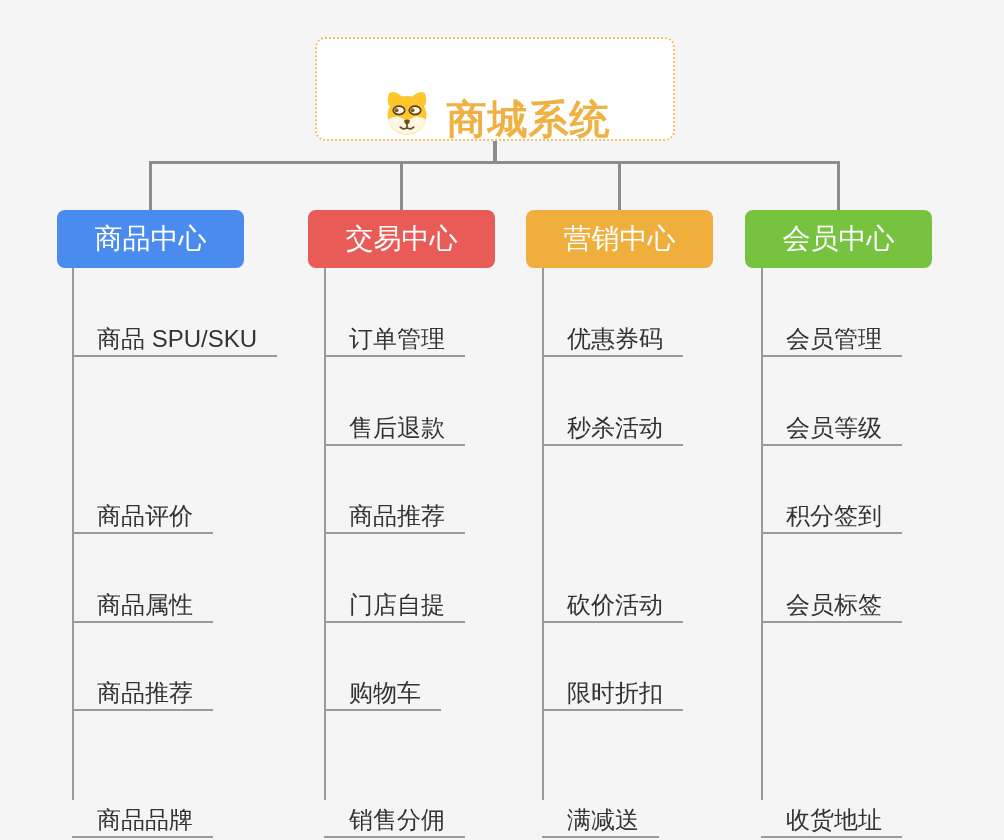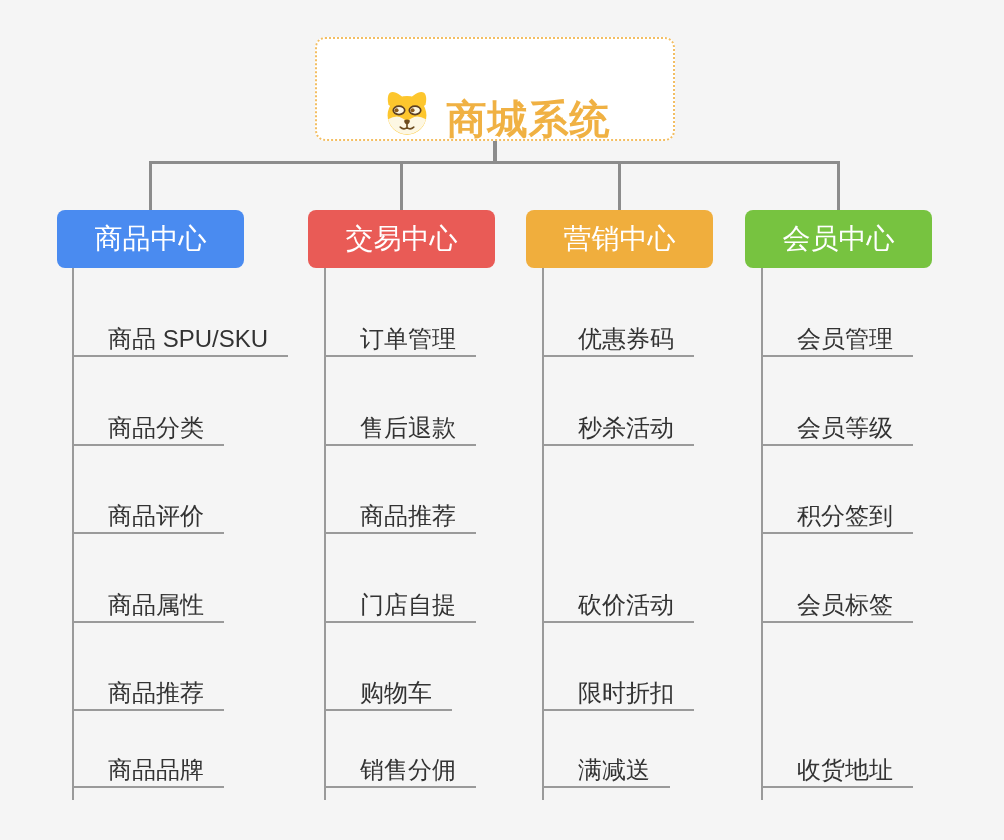"商品 SPU/SKU" .item { padding: 0 20px 0 36px -> 0 20px 0 25px }
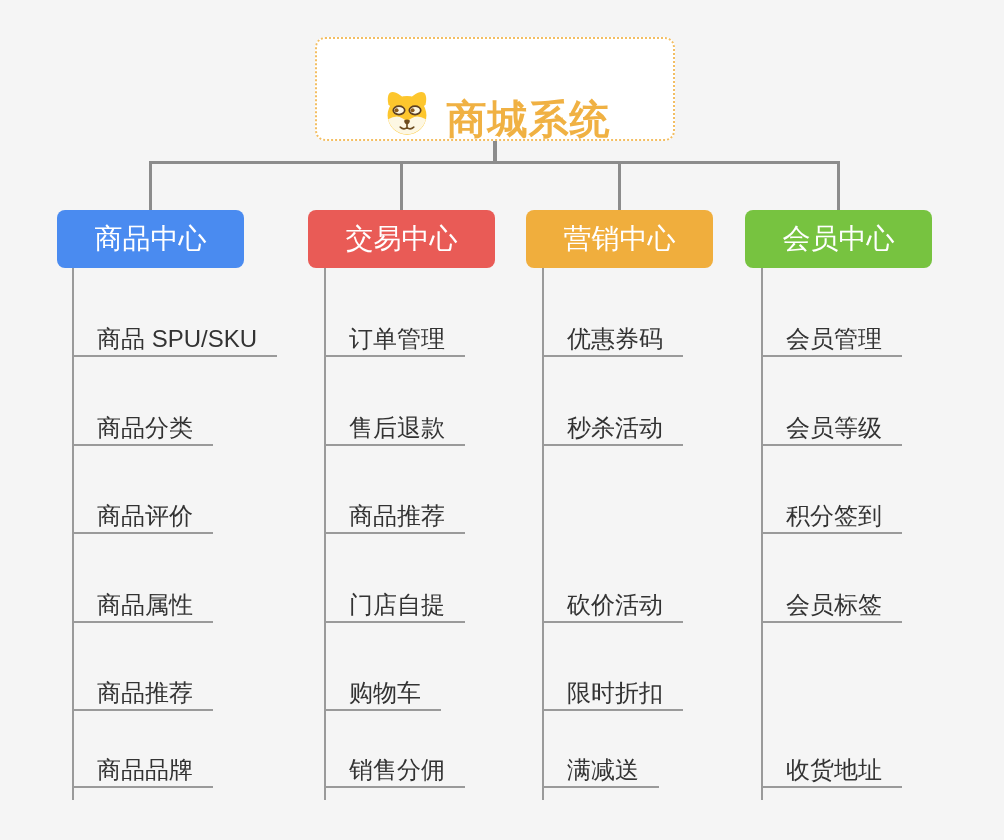"商品分类" div.item { html: <div>商品分类</div> -> none }
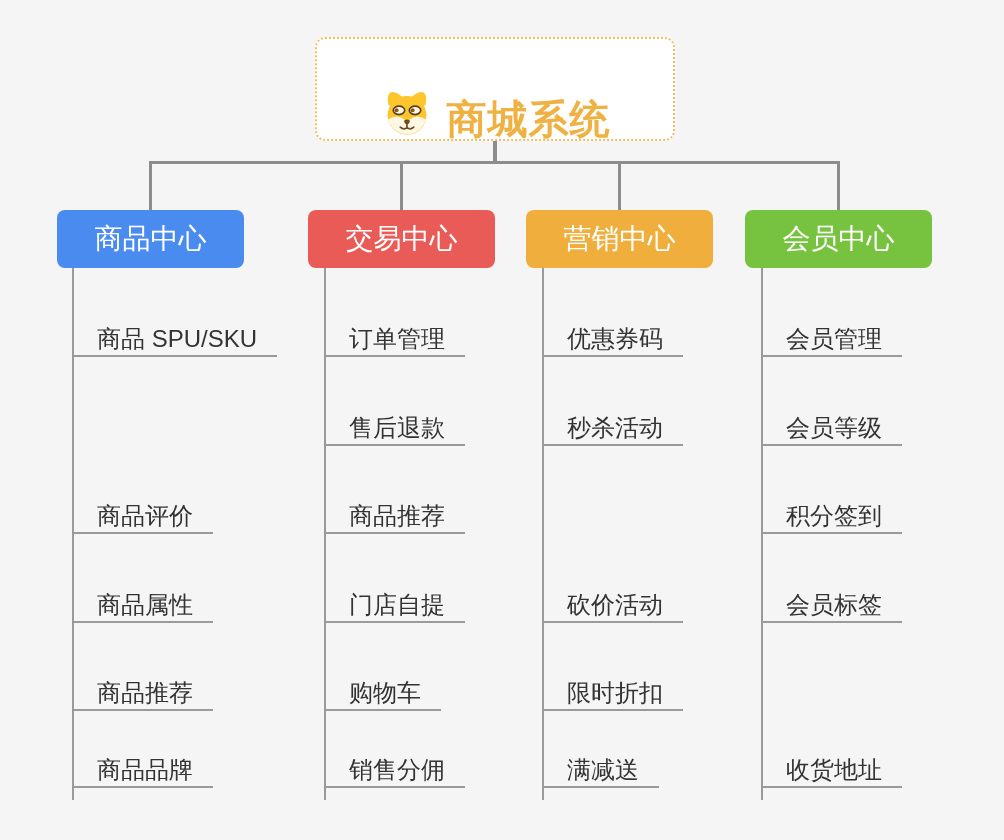"商品品牌" .item.r5 { top: 754px -> 804px }
